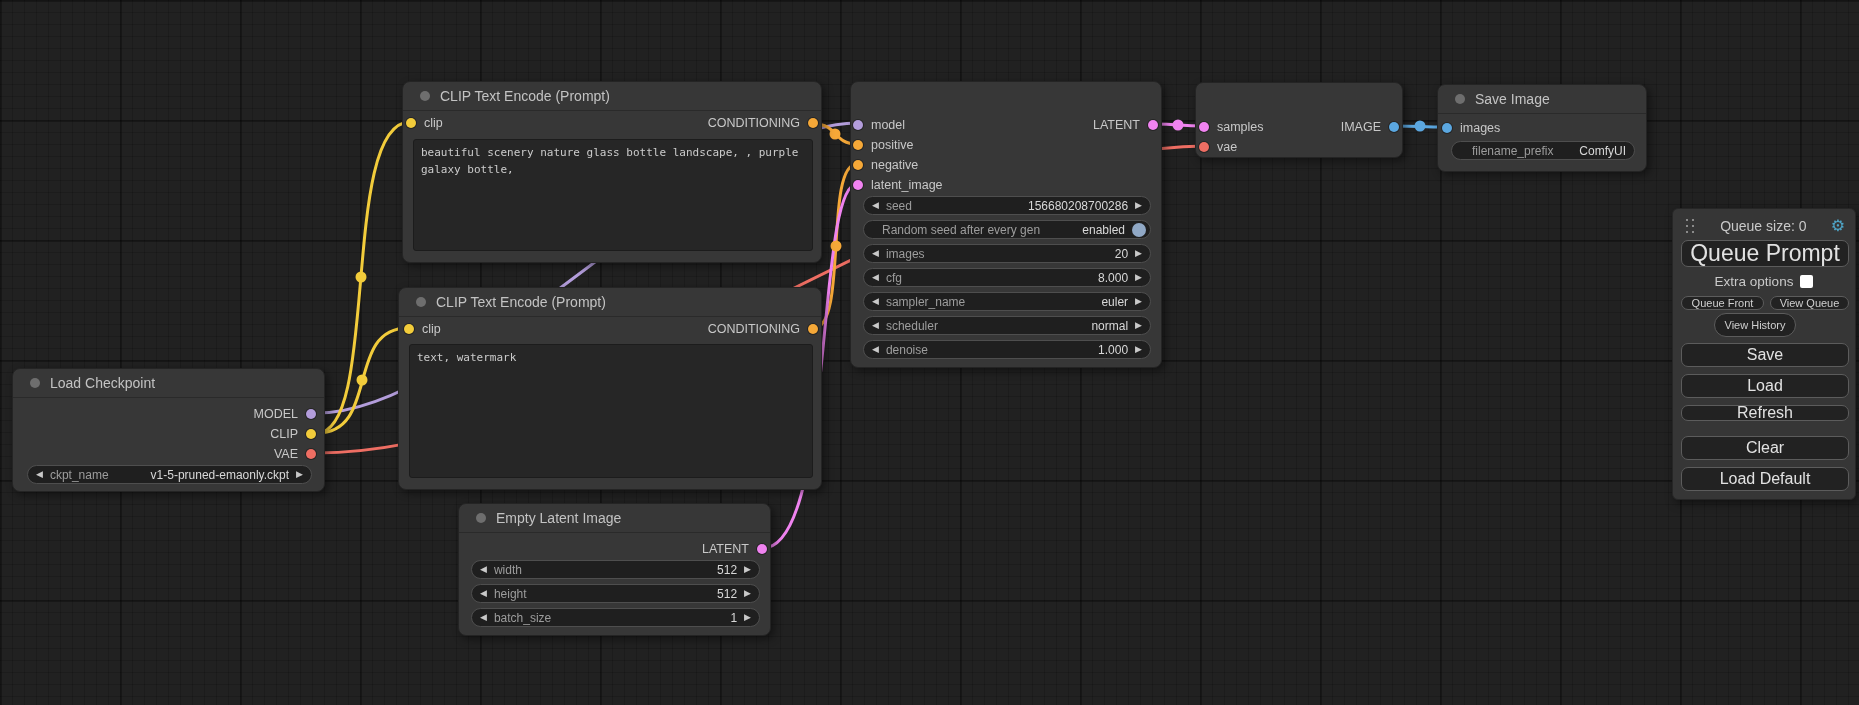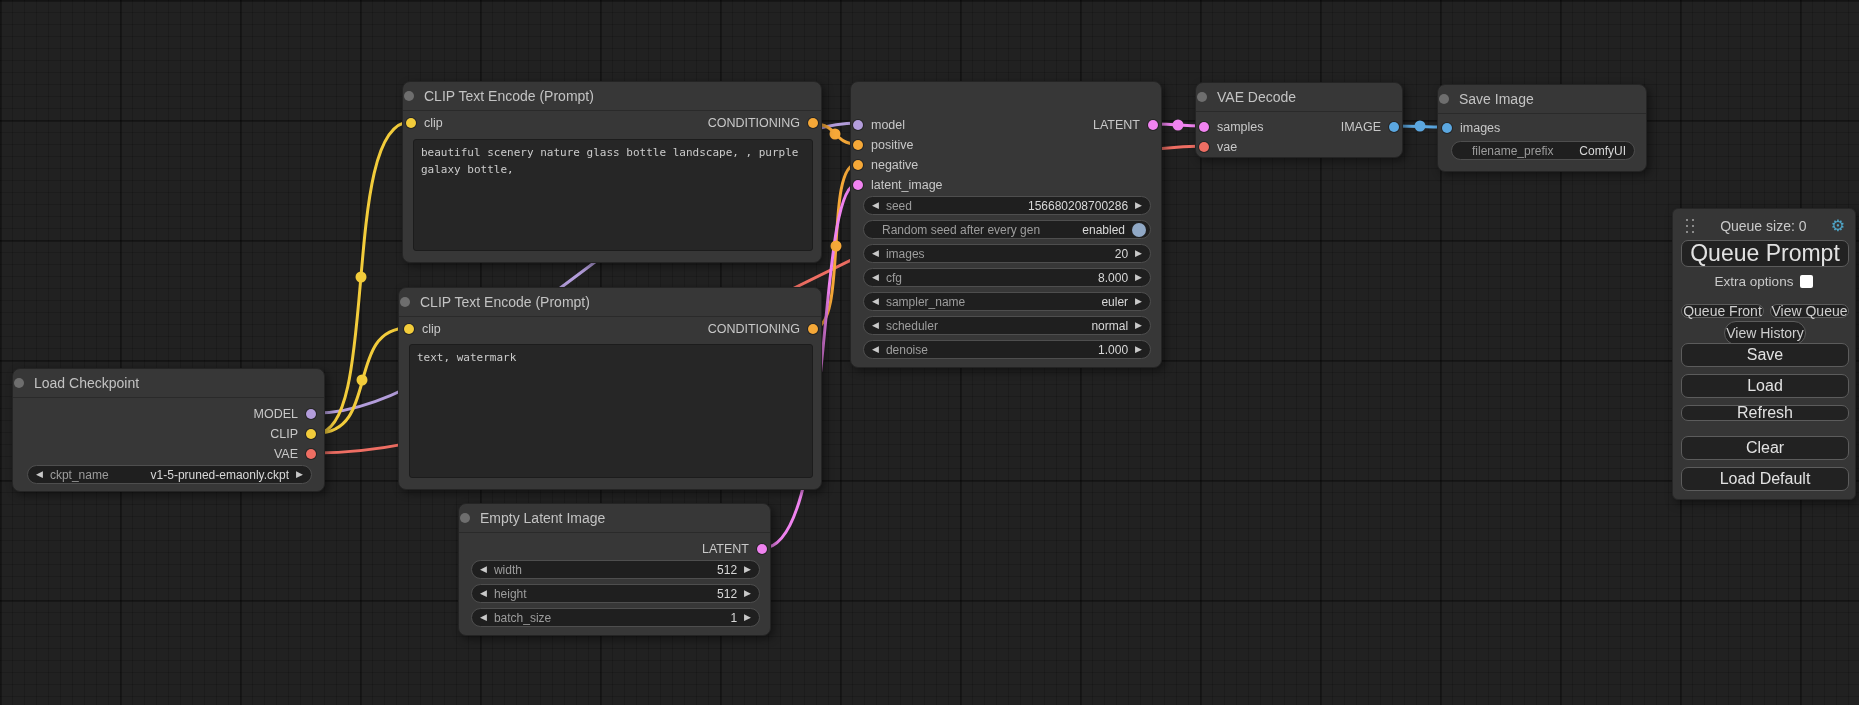"CLIP Text Encode (Prompt)" .ntitle { padding: 0 1px -> 0 17px }
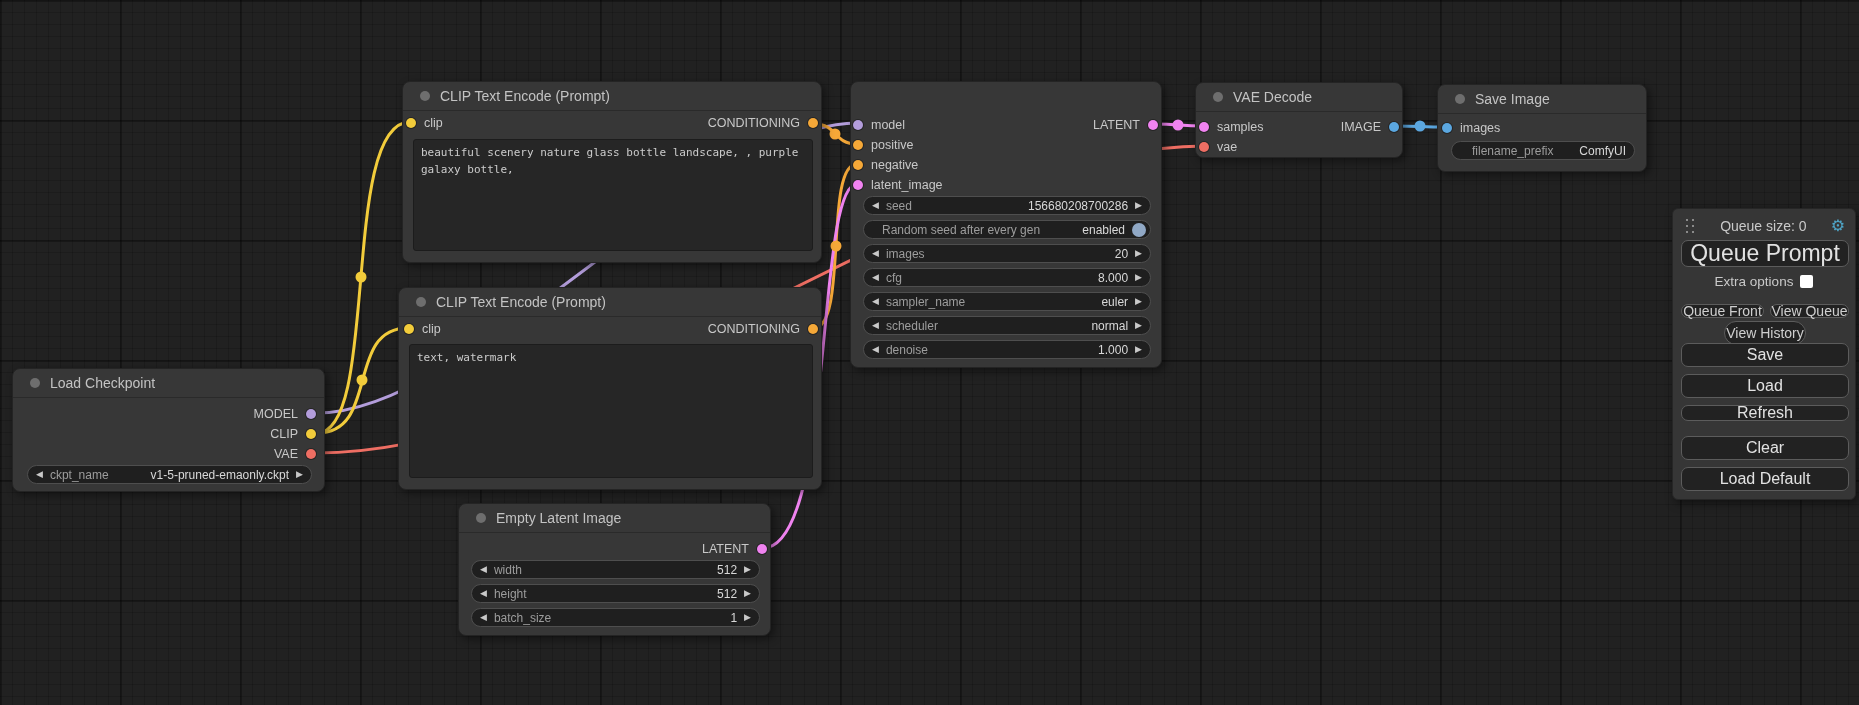"VAE Decode" div.ntitle { html: <div> <span></span> <span>VAE Decode</span> </div> -> none }
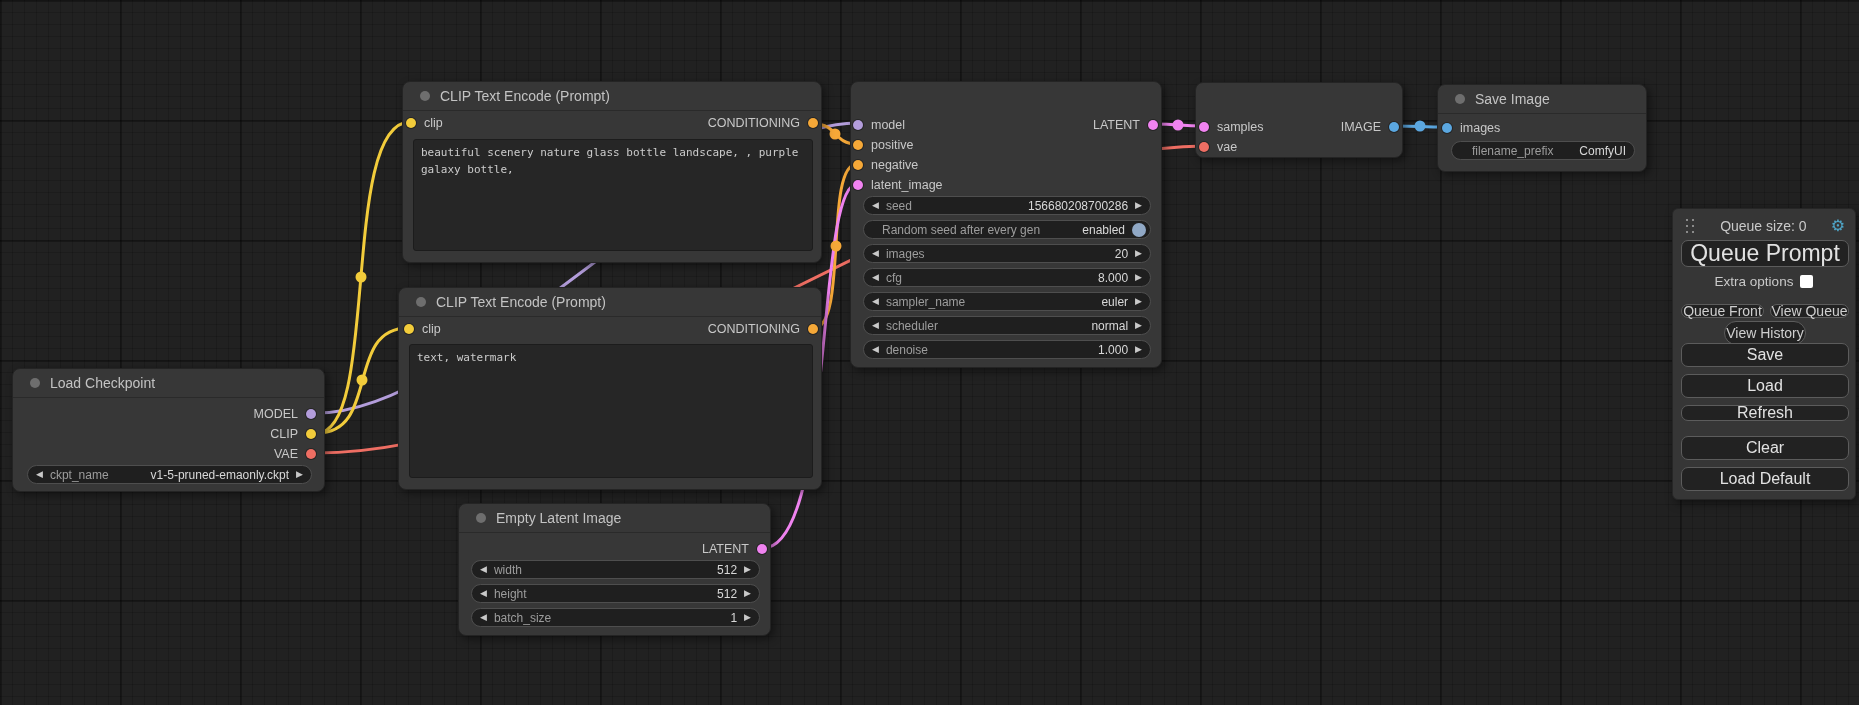"Queue Front" .qbtn.pill { font-size: 14px -> 11px; margin-top: 8px -> none }
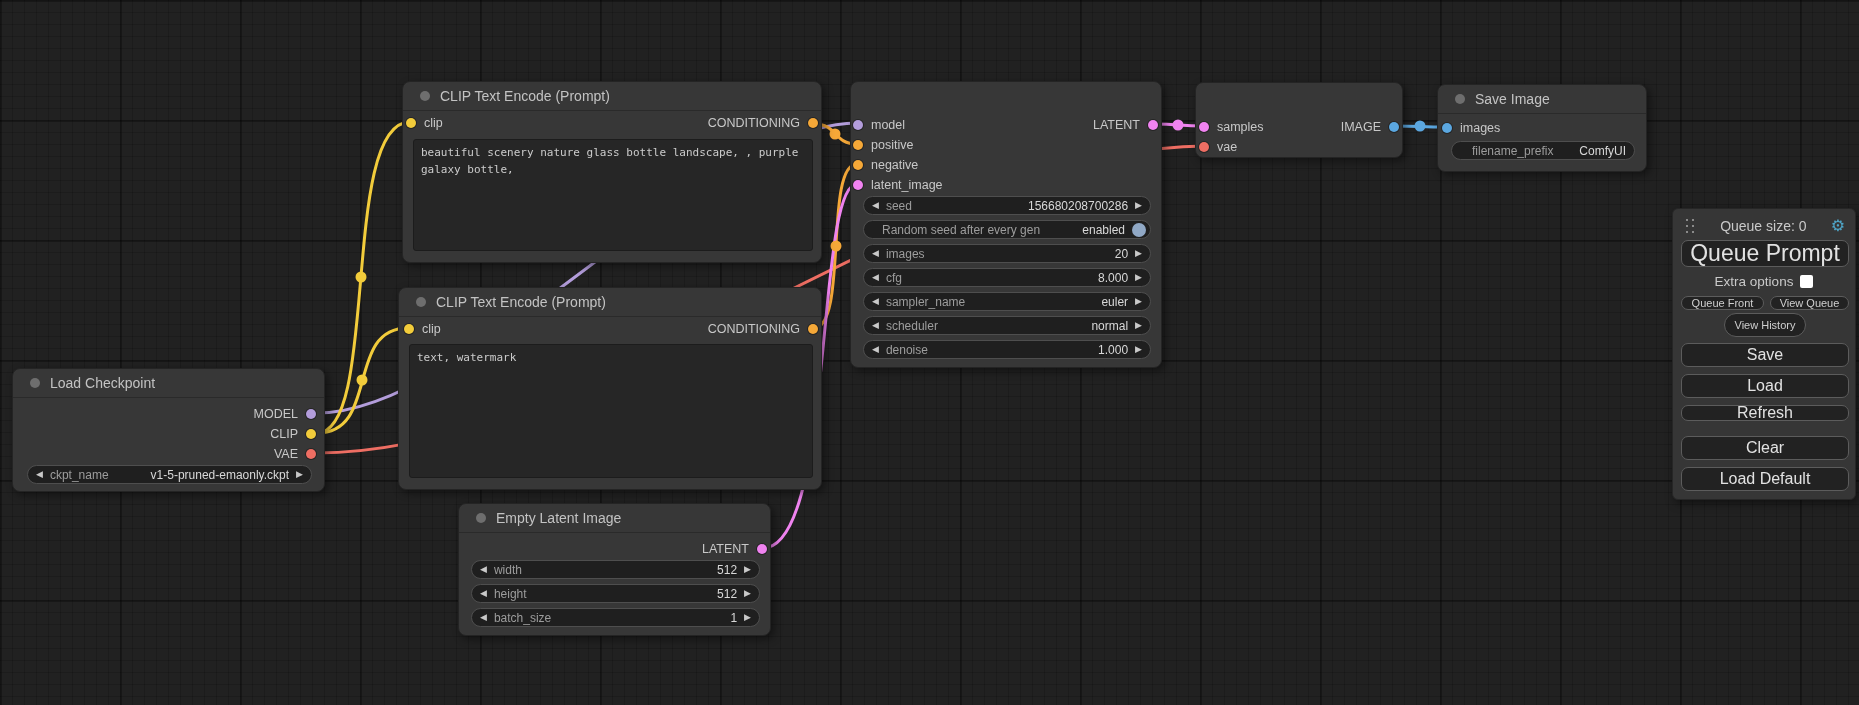"View History" div.qbtn { left: 51px -> 41px }
